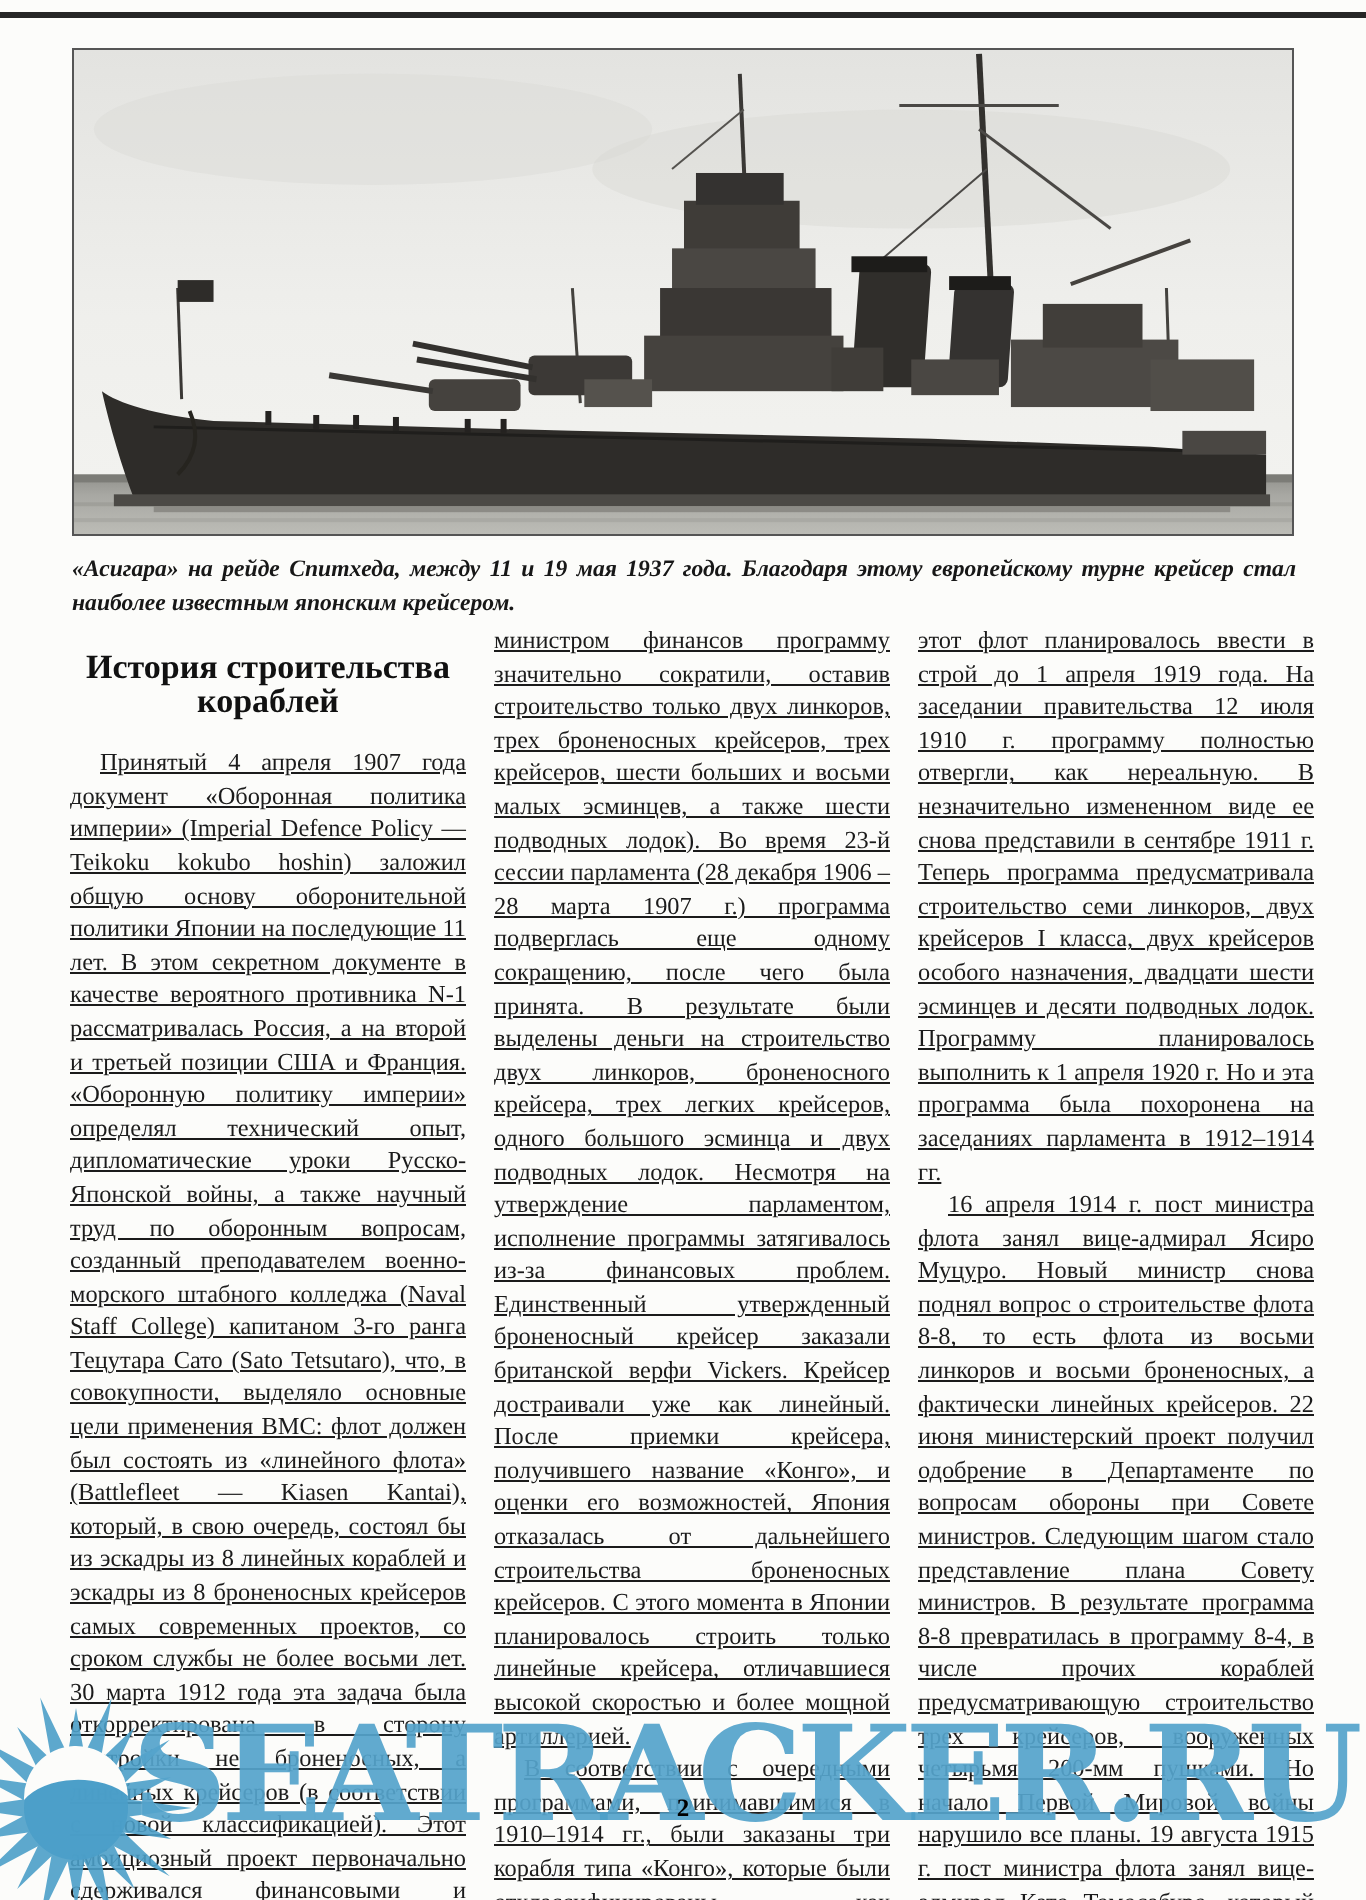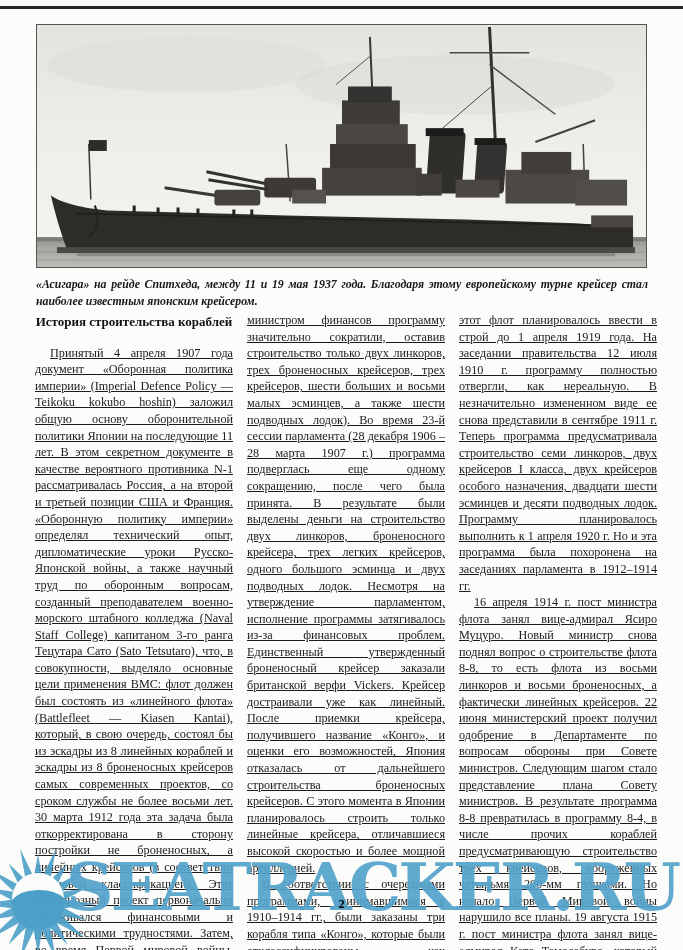"История строительства кораблей" .heading { font-size: 13px -> 17px; margin: 2px 0 14px 0 -> 14px 0 14px 0 }
